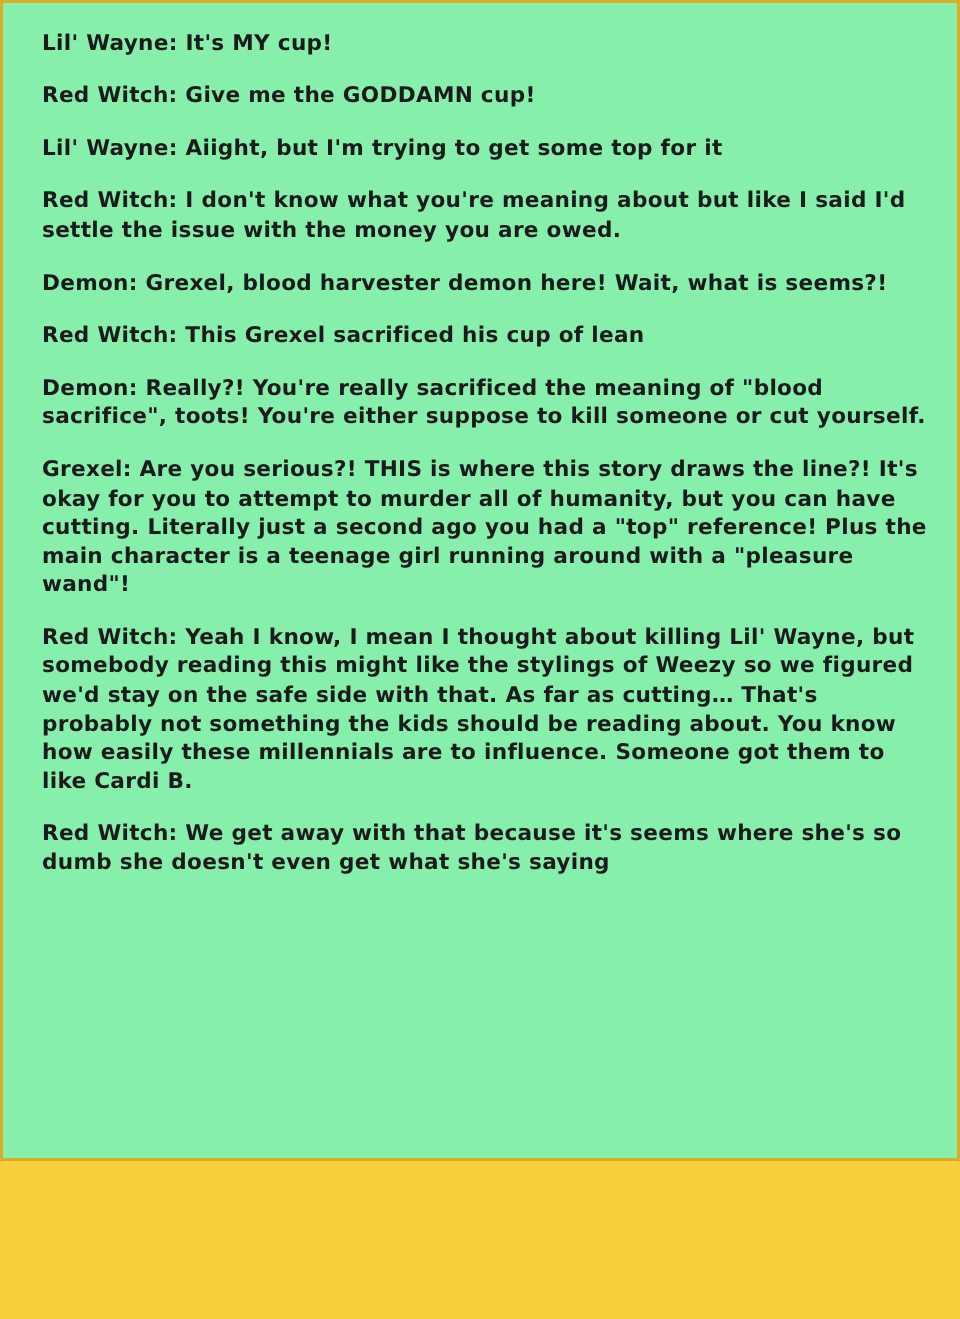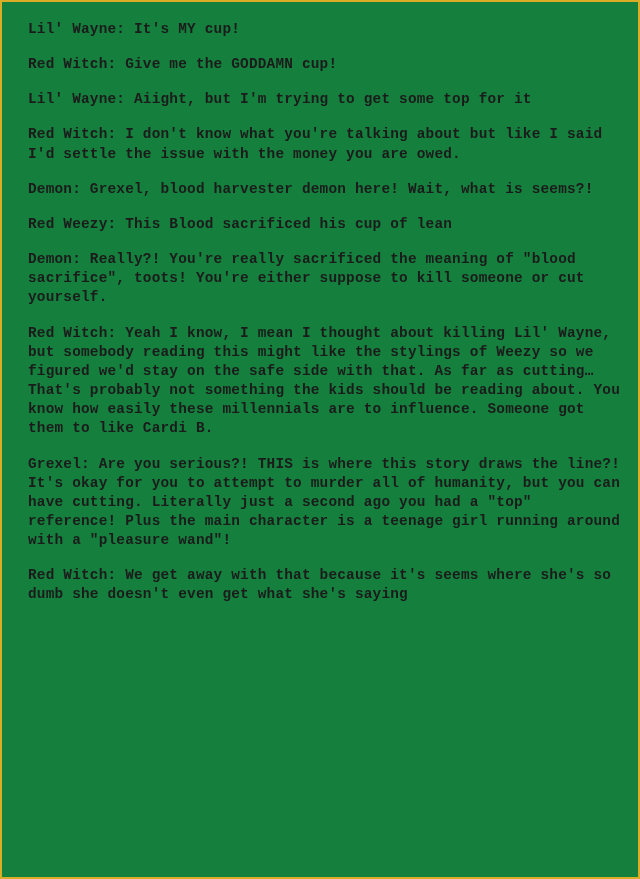"Lil' Wayne: It's MY cup!" #page { background: #15803d -> #86efac; font-family: Liberation Mono, monospace -> none; height: 879px -> 774px }
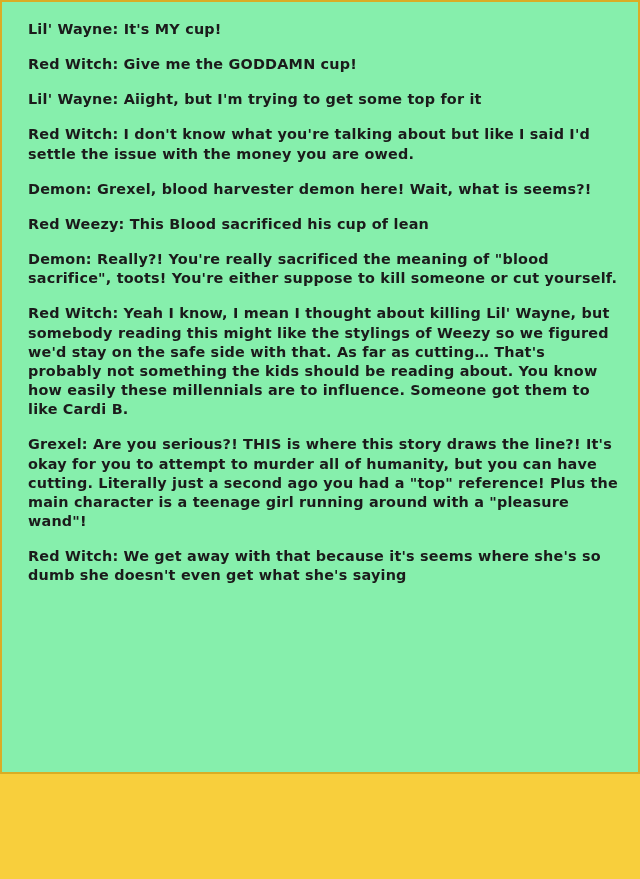"Red Witch: I don't know" p.line { text: talking -> meaning }
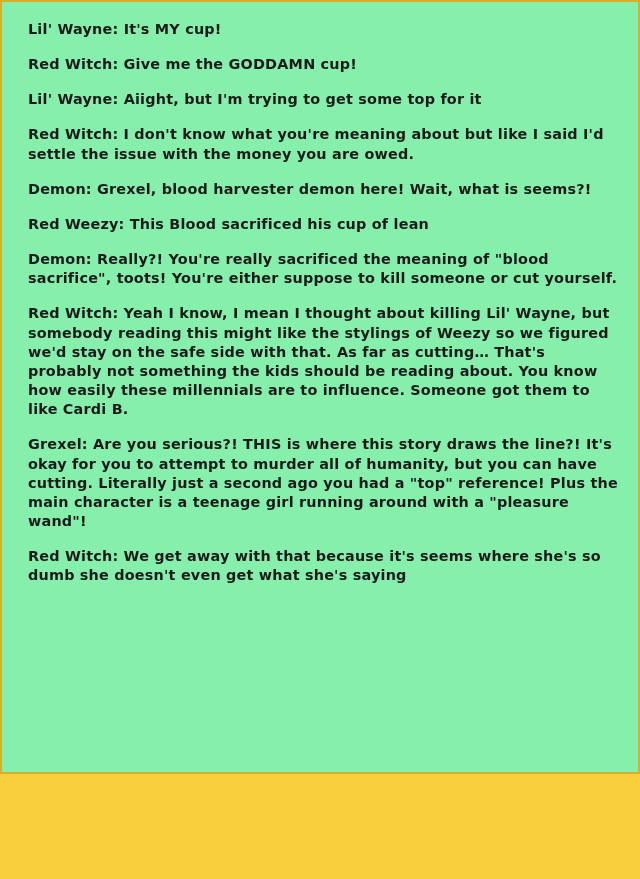"Red Weezy: This Blood sacrificed" p.line { text: Weezy: This Blood -> Witch: This Grexel }
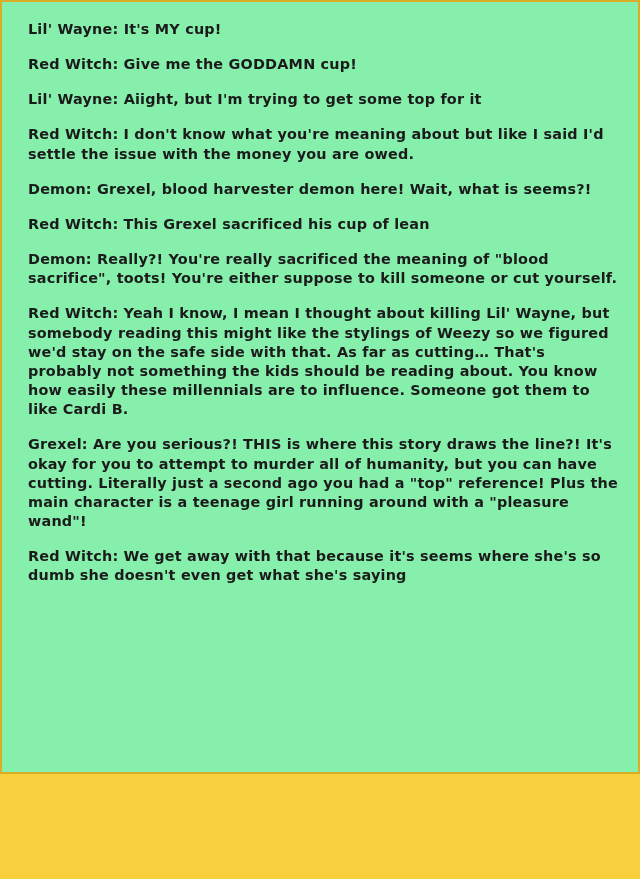"Red Witch: Yeah I know," p.line { order: before "Grexel: Are you serious?! THIS" -> after "Grexel: Are you serious?! THIS" }
